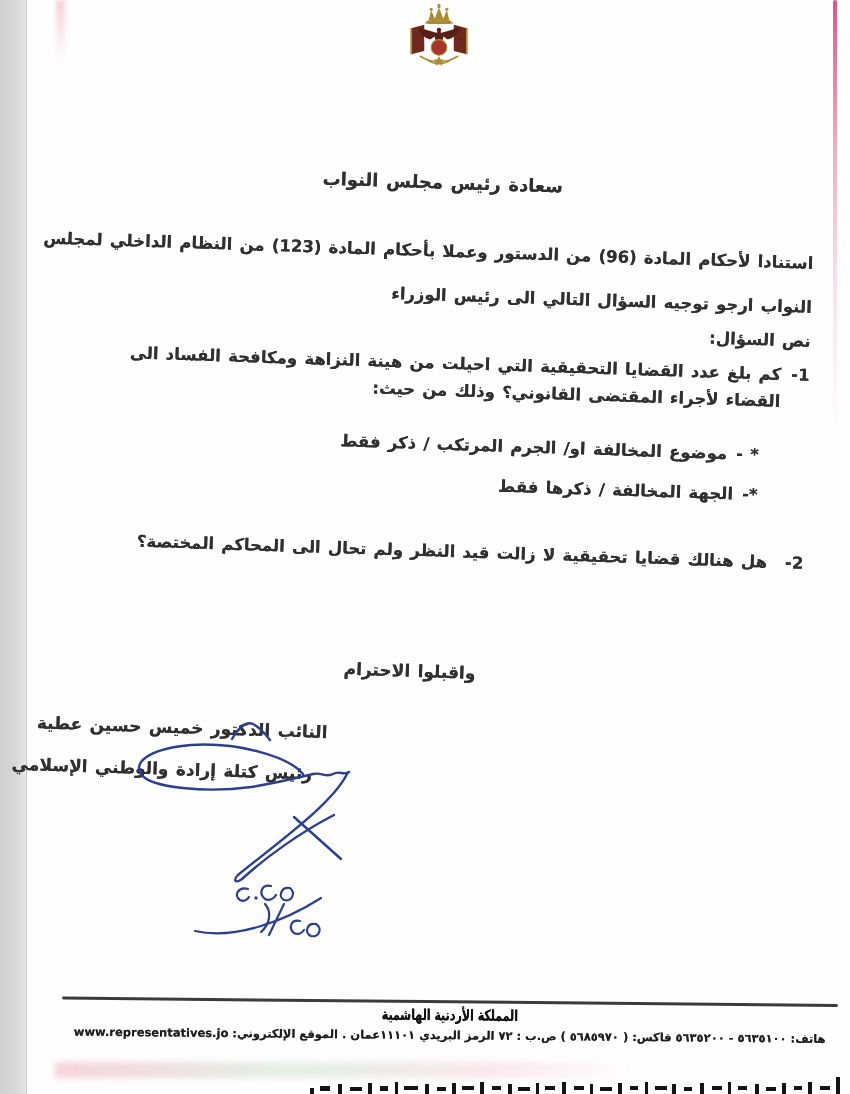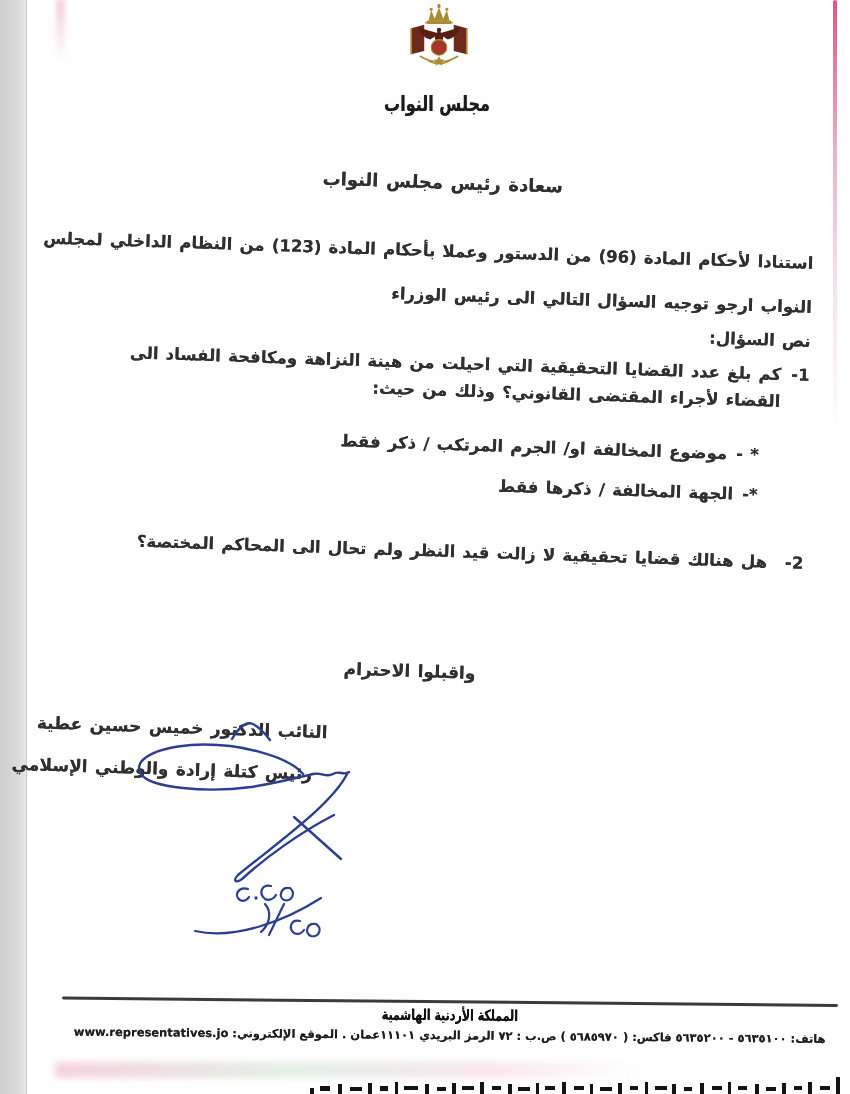"مجلس النواب" div.callig-row { html: <div> <span>مجلس النواب</span> </div> -> none }
